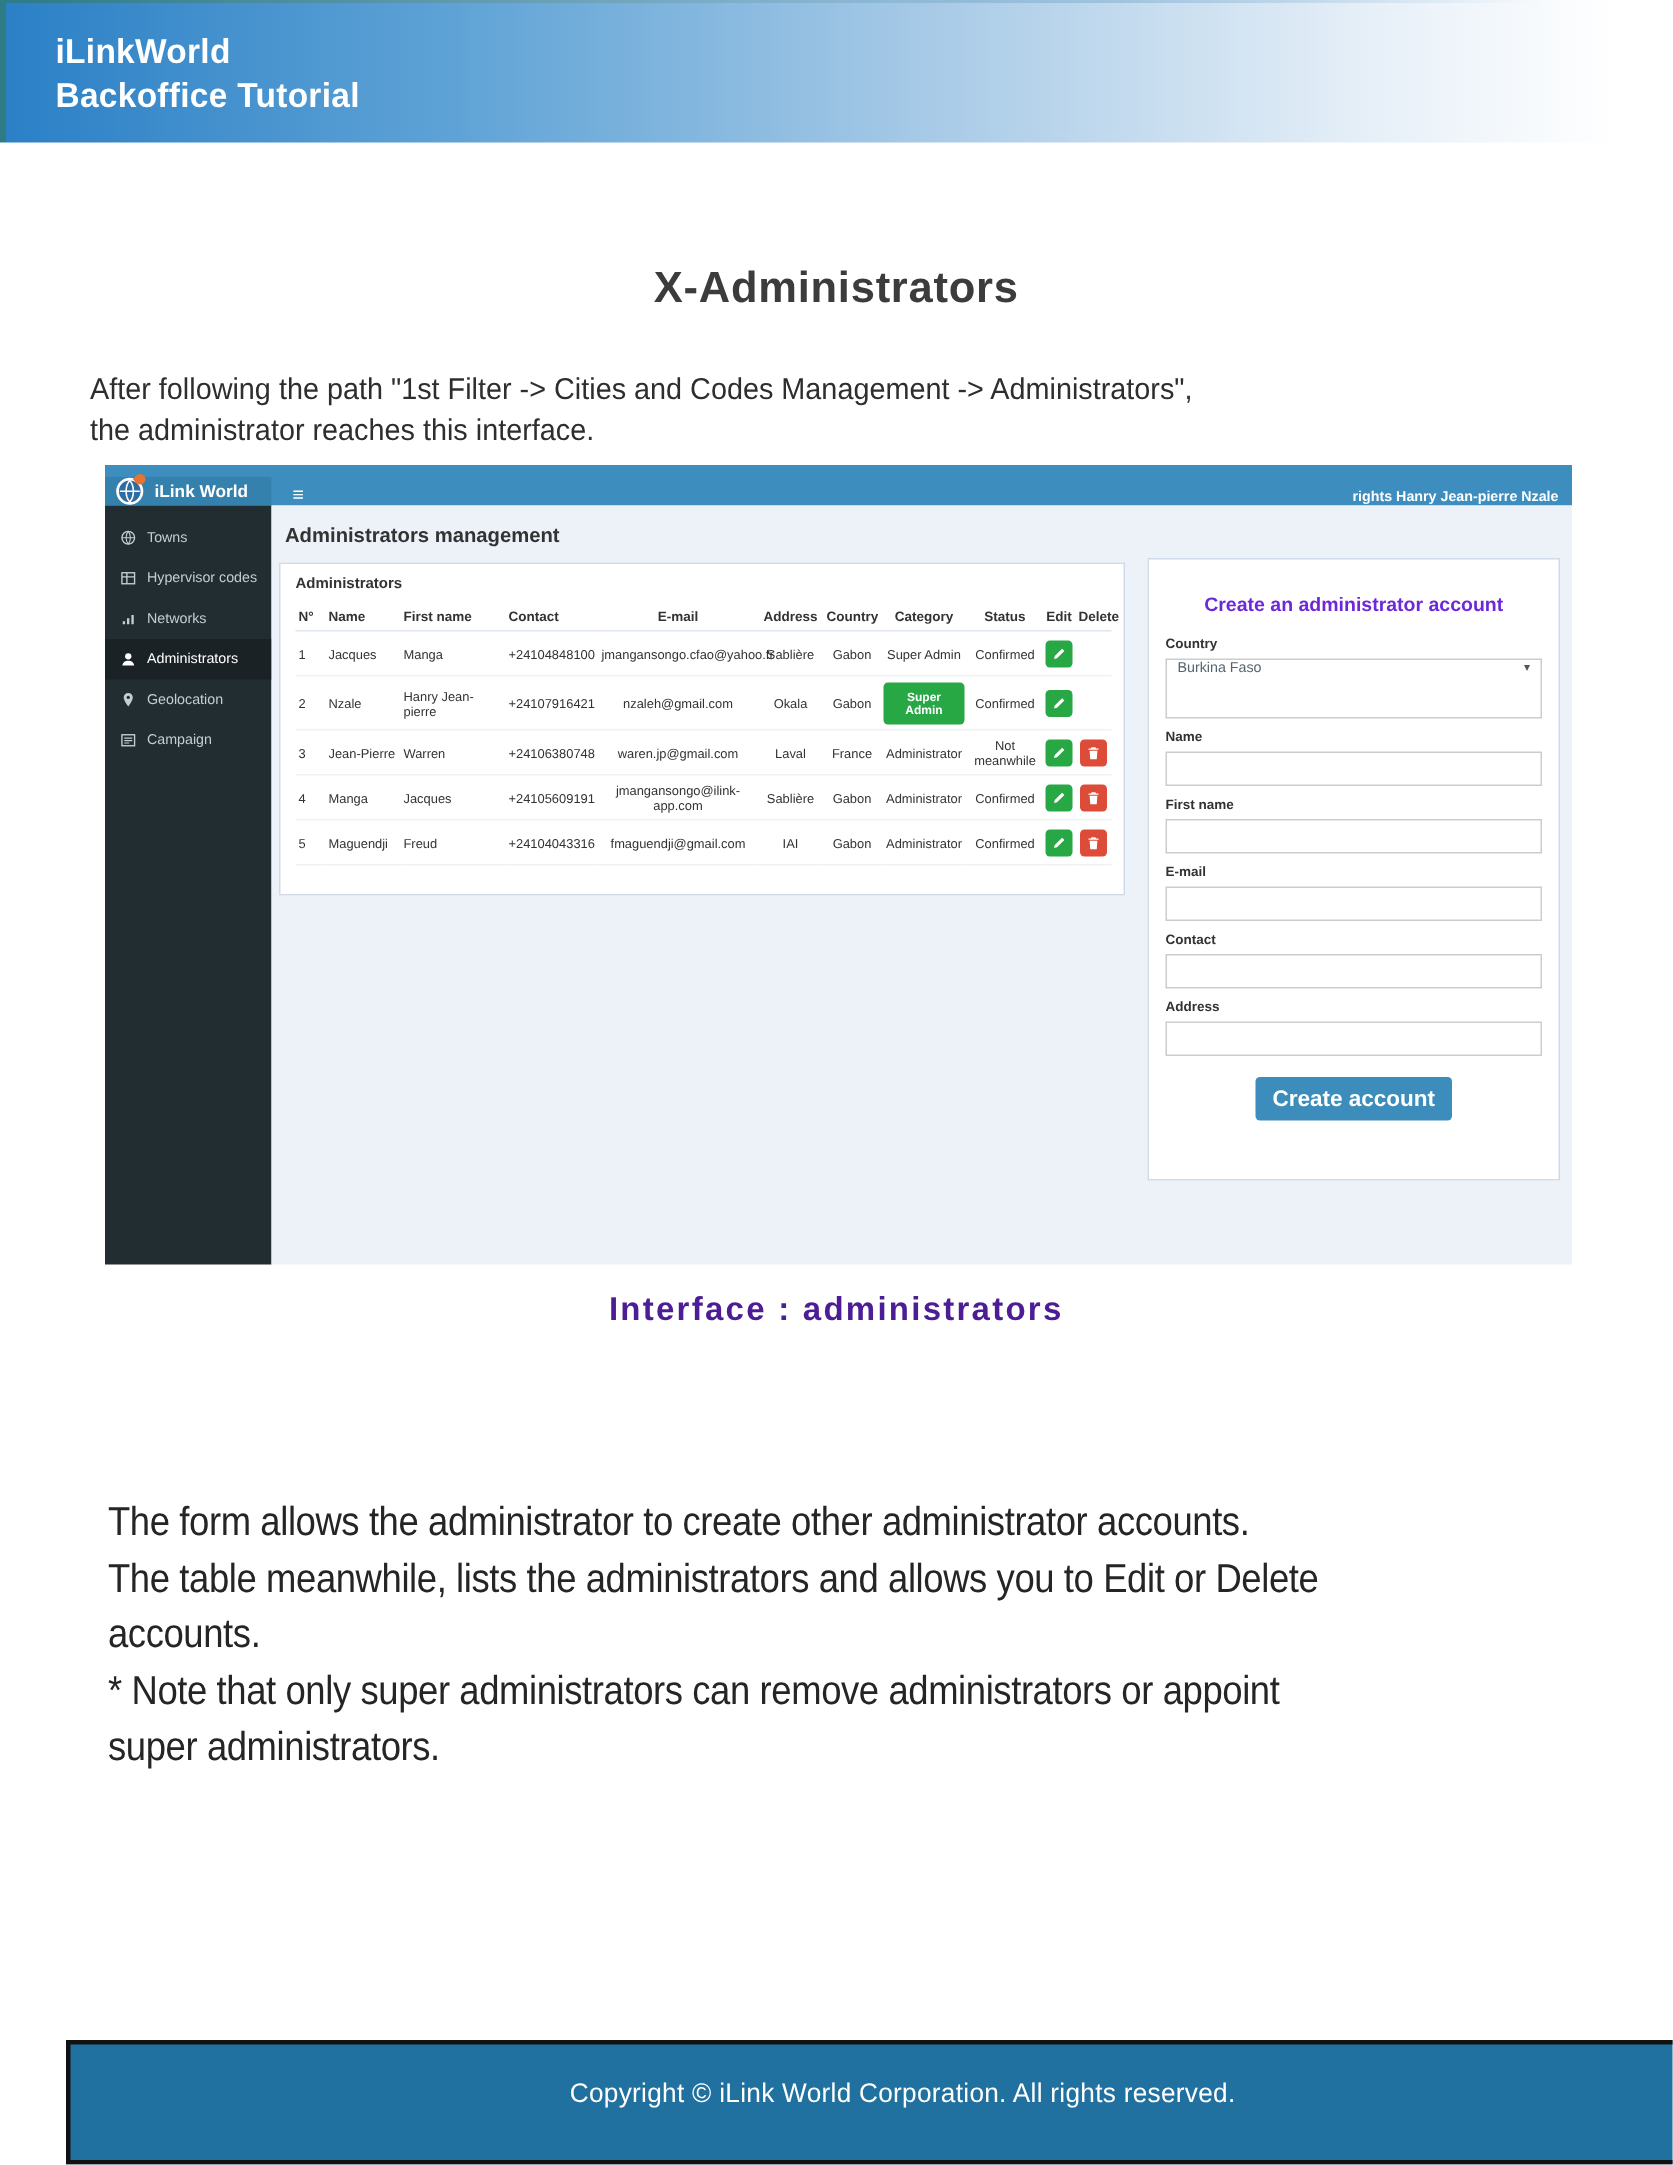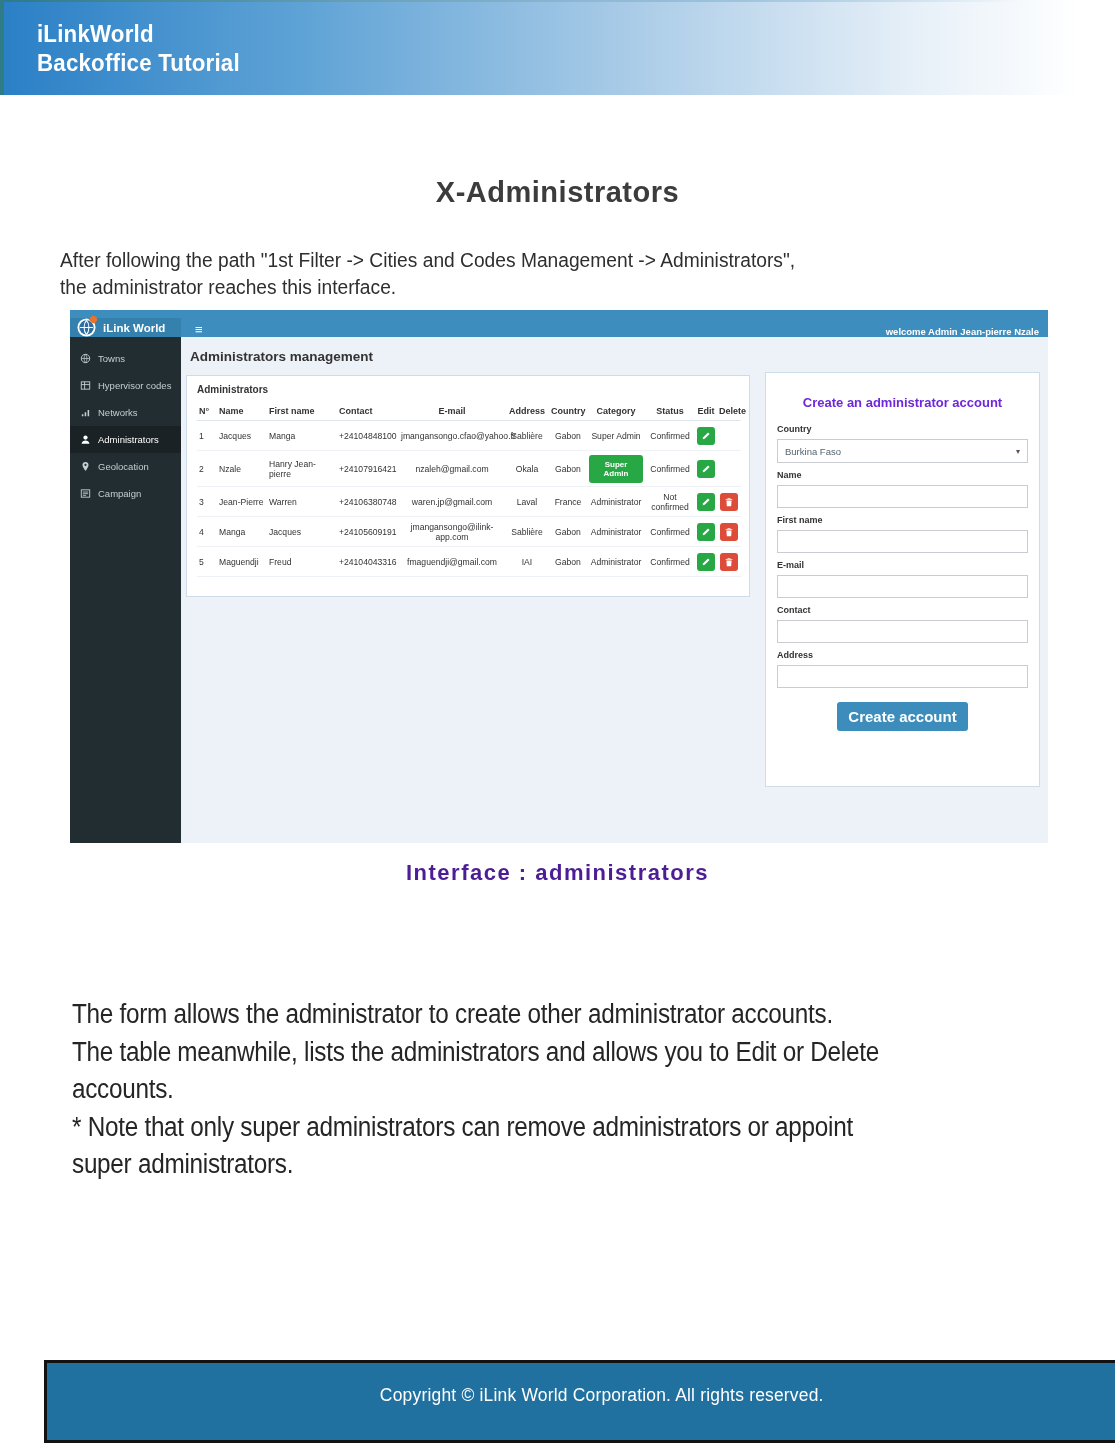"welcome Admin Jean-pierre Nzale" div.welcome { text: welcome Admin -> rights Hanry }
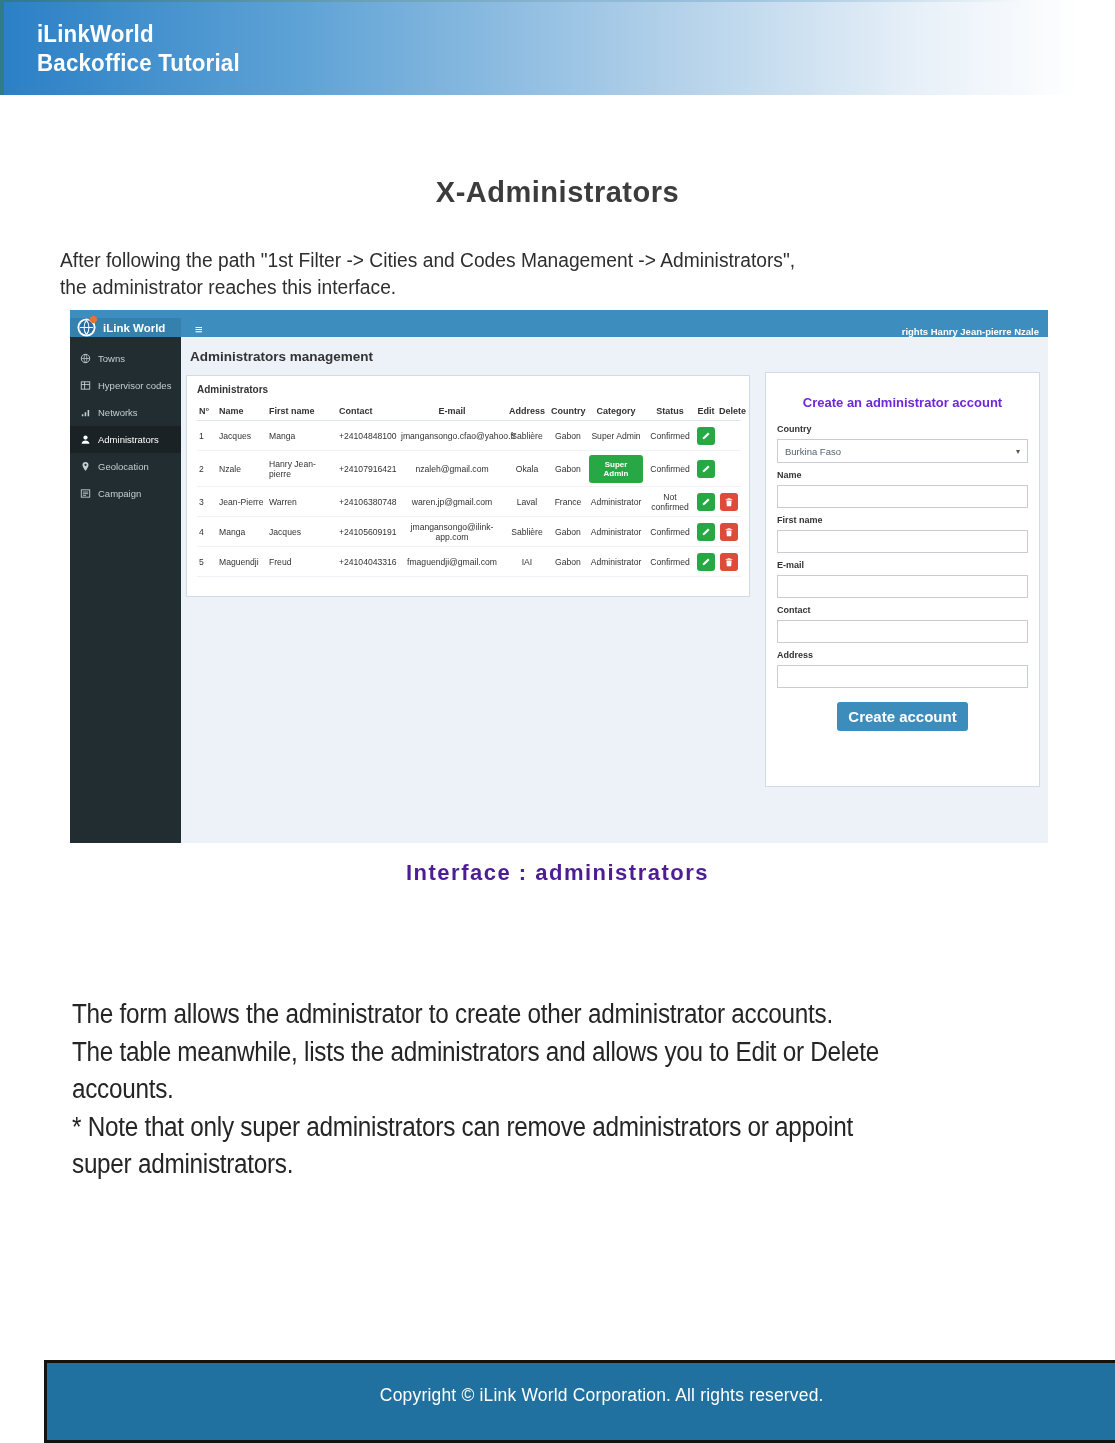"Burkina Faso" .fselect { align-items: center -> none; height: 24px -> 40px }
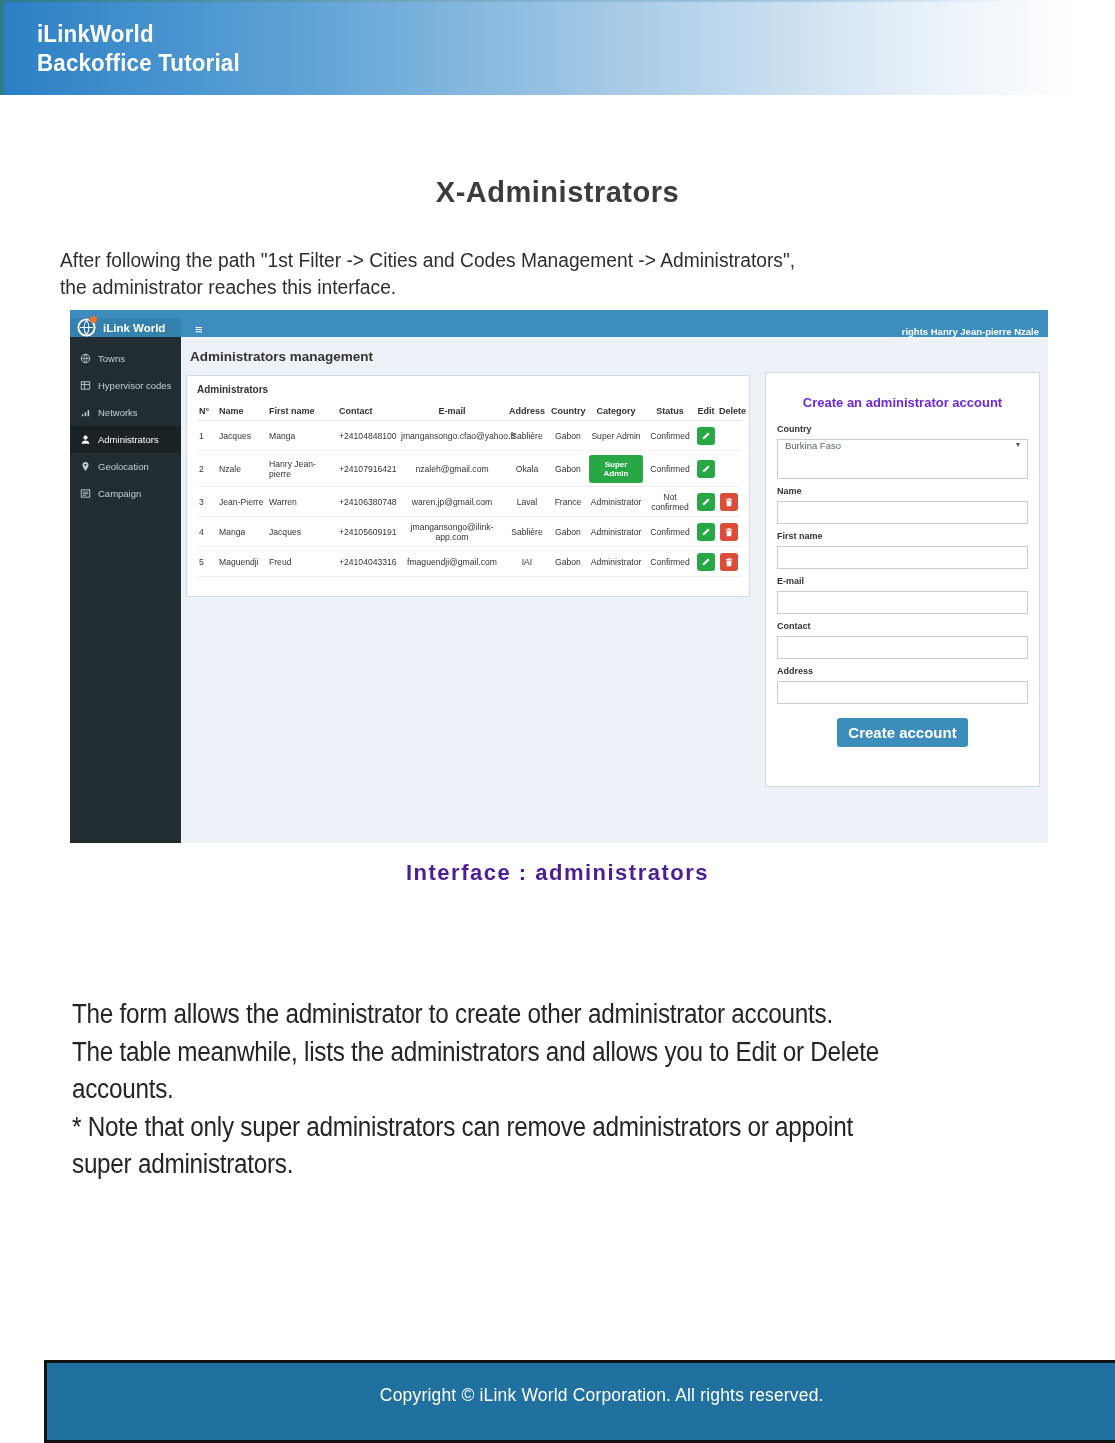"Not confirmed" td.ct { text: confirmed -> meanwhile }
